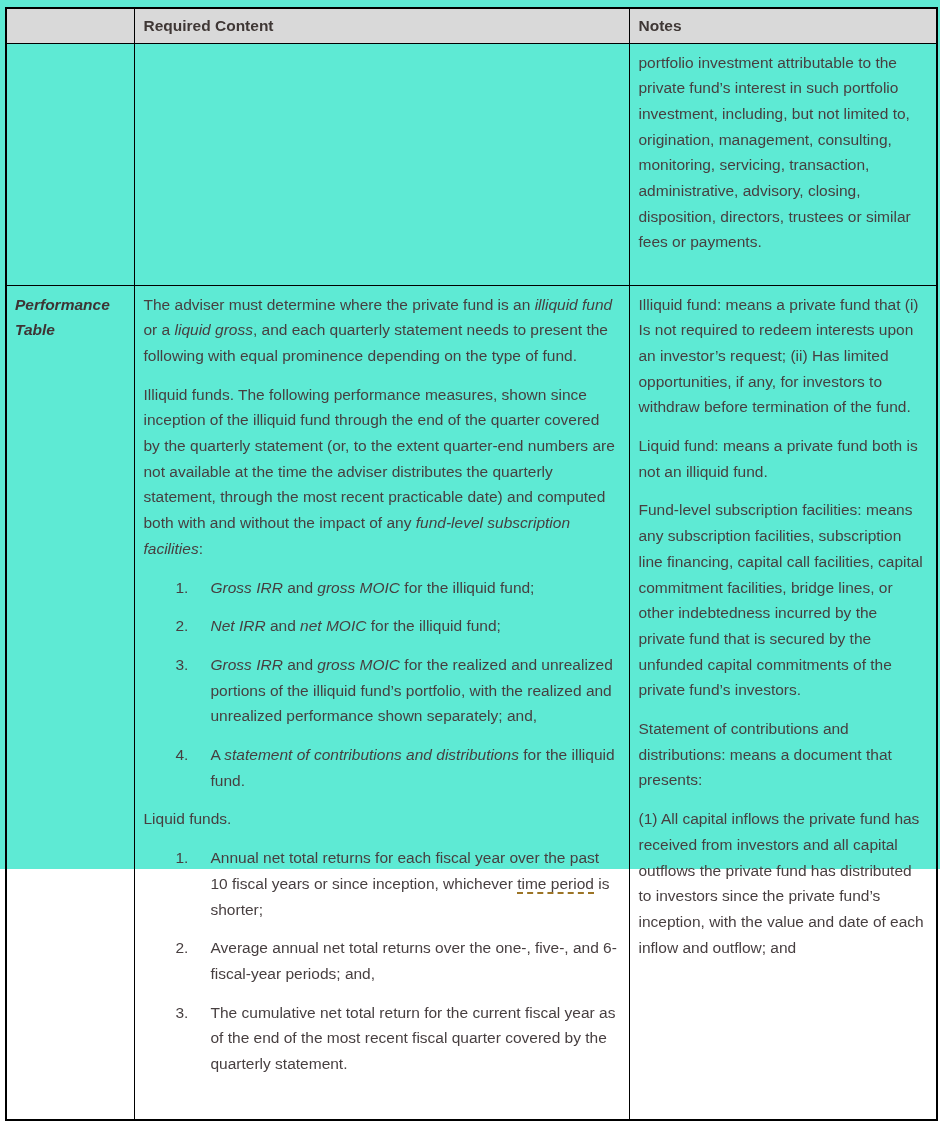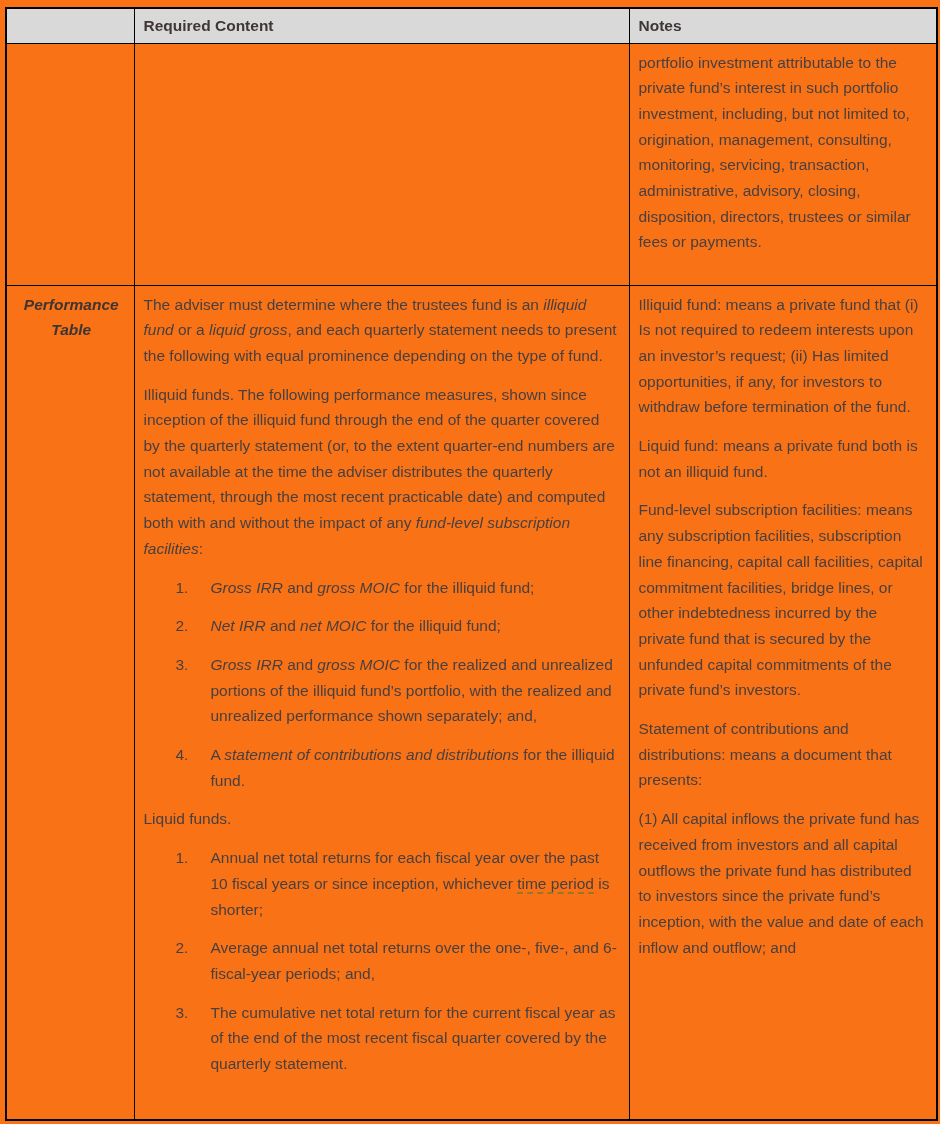"Required Content" .page { background: #f97316 -> #5eead4; height: 1124px -> 869px }
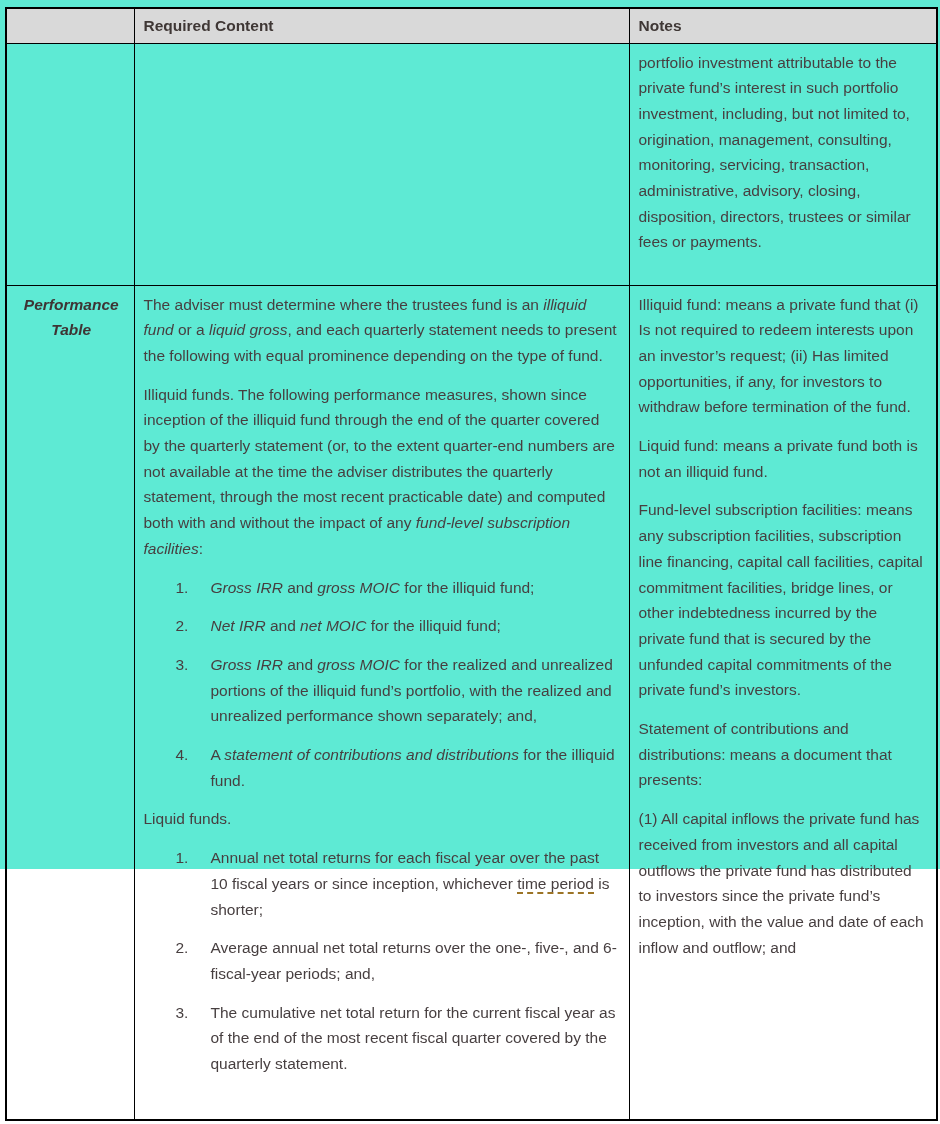"Performance Table" td.label-cell { text-align: center -> none }
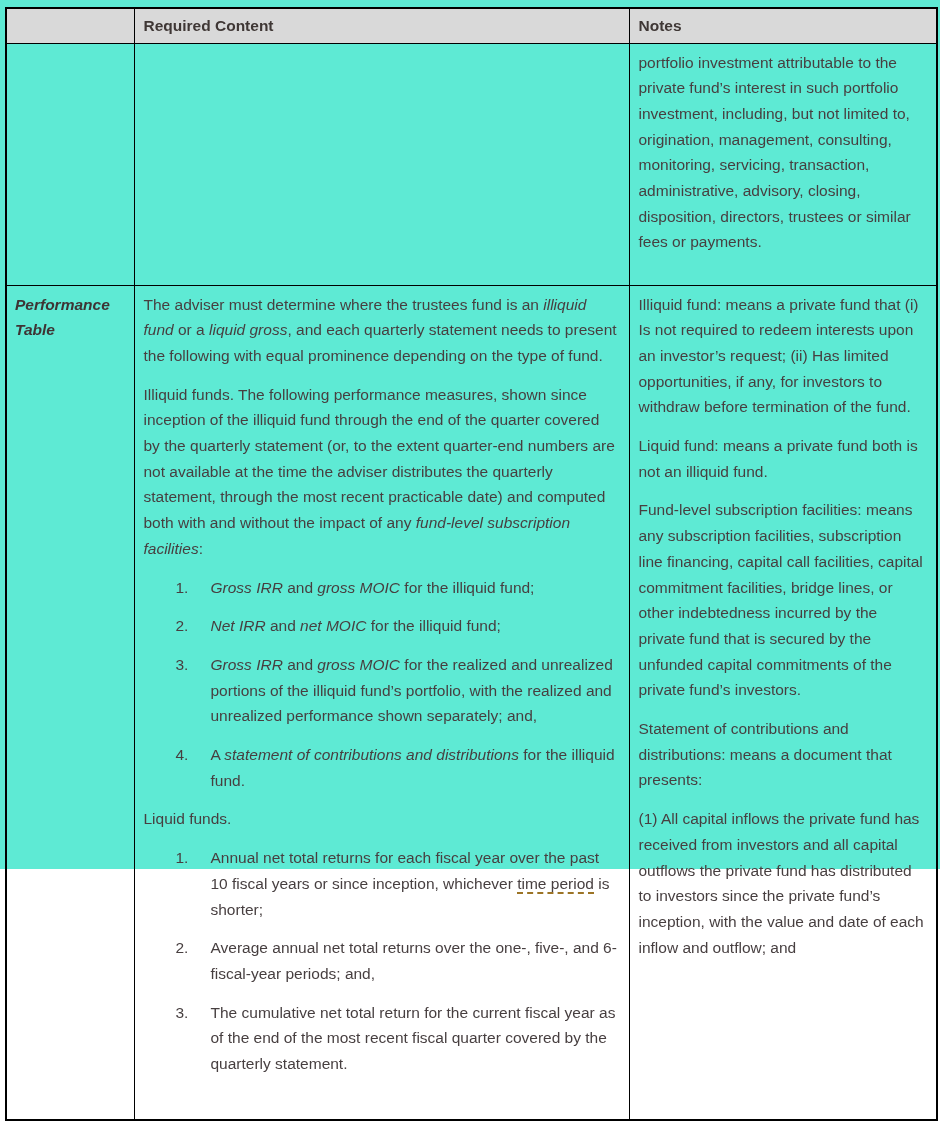"The adviser must determine where" span { text: trustees -> private }
